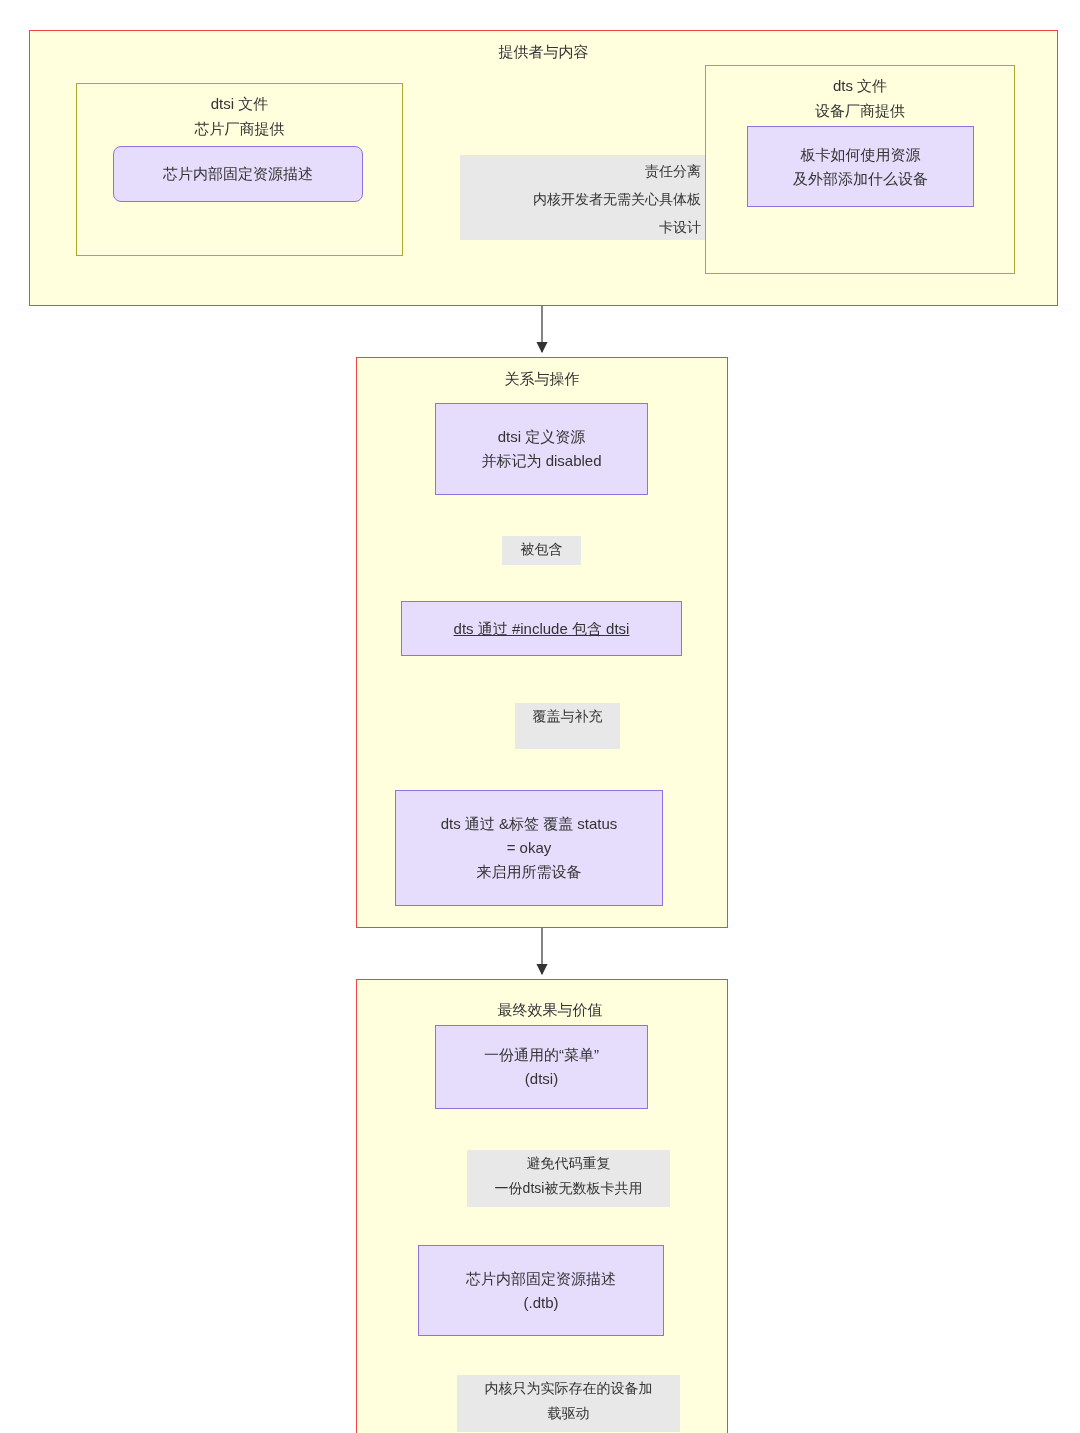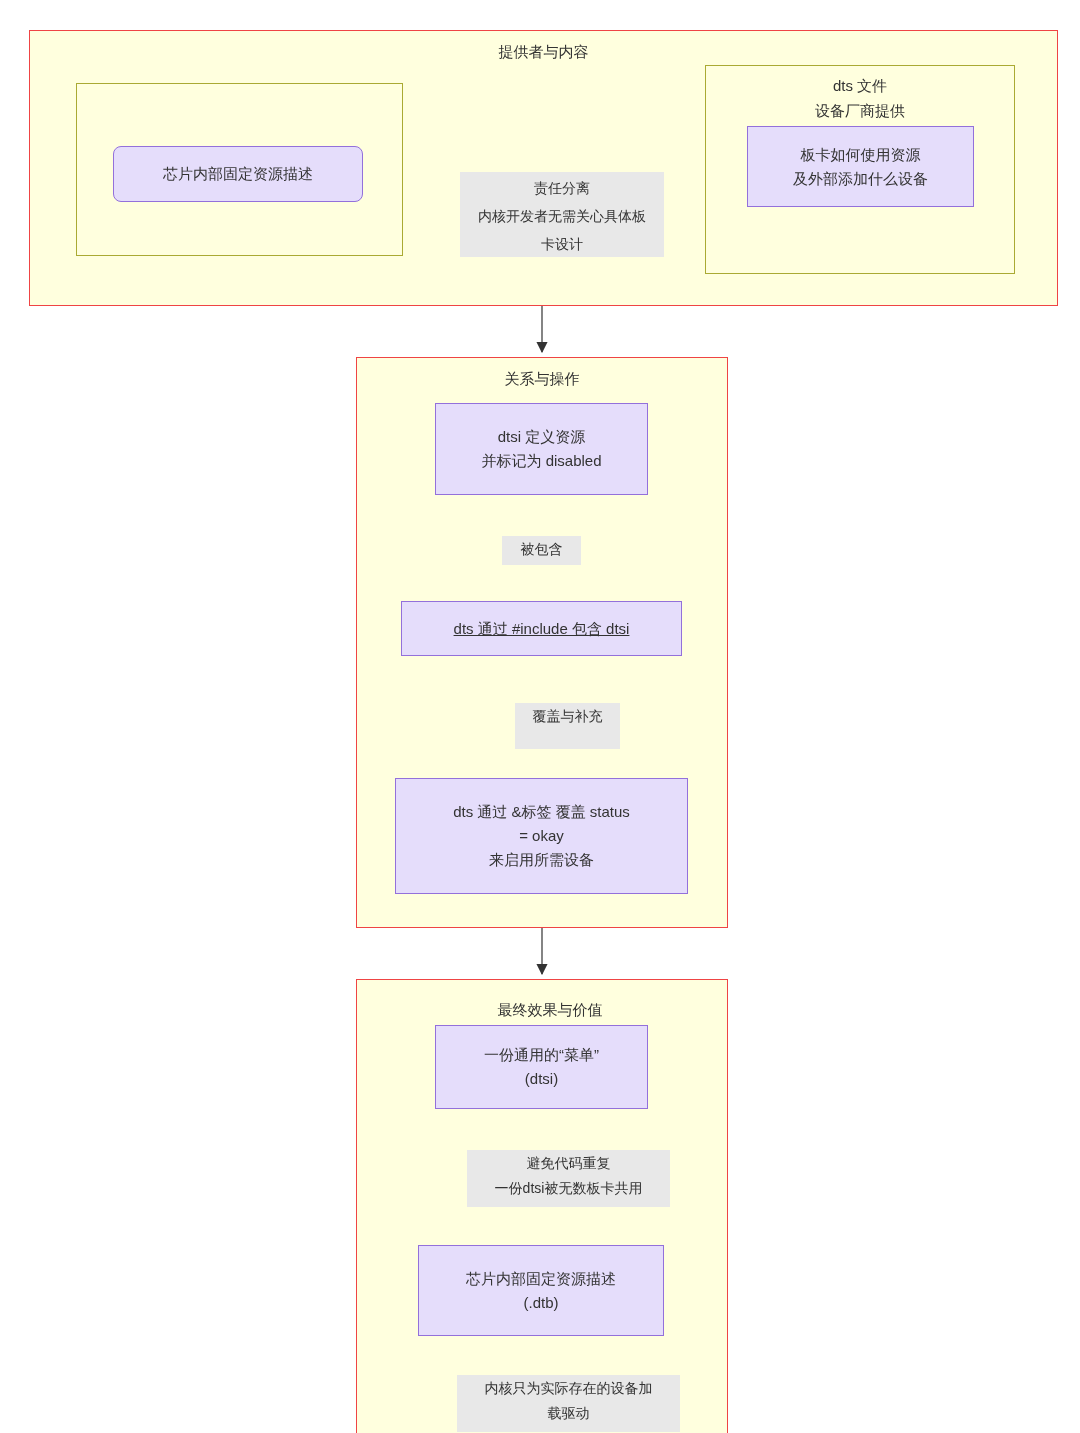"dtsi 文件" div.nested-title { html: none -> <div>dtsi 文件</div> }
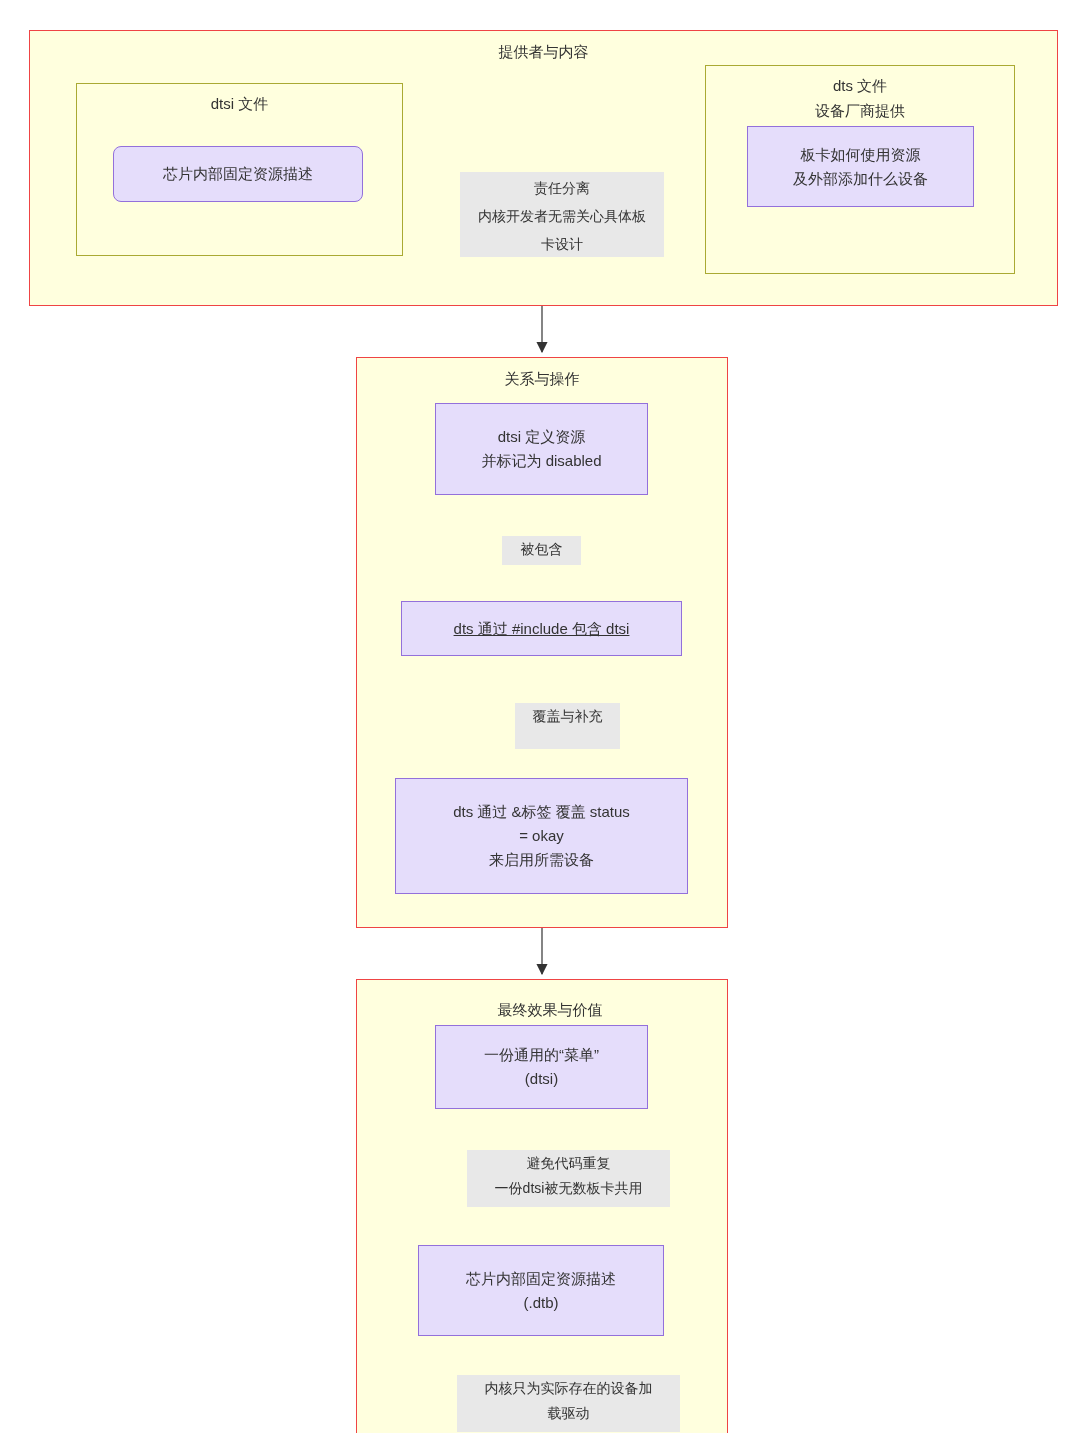"芯片厂商提供" div.nested-title { html: none -> <div>芯片厂商提供</div> }
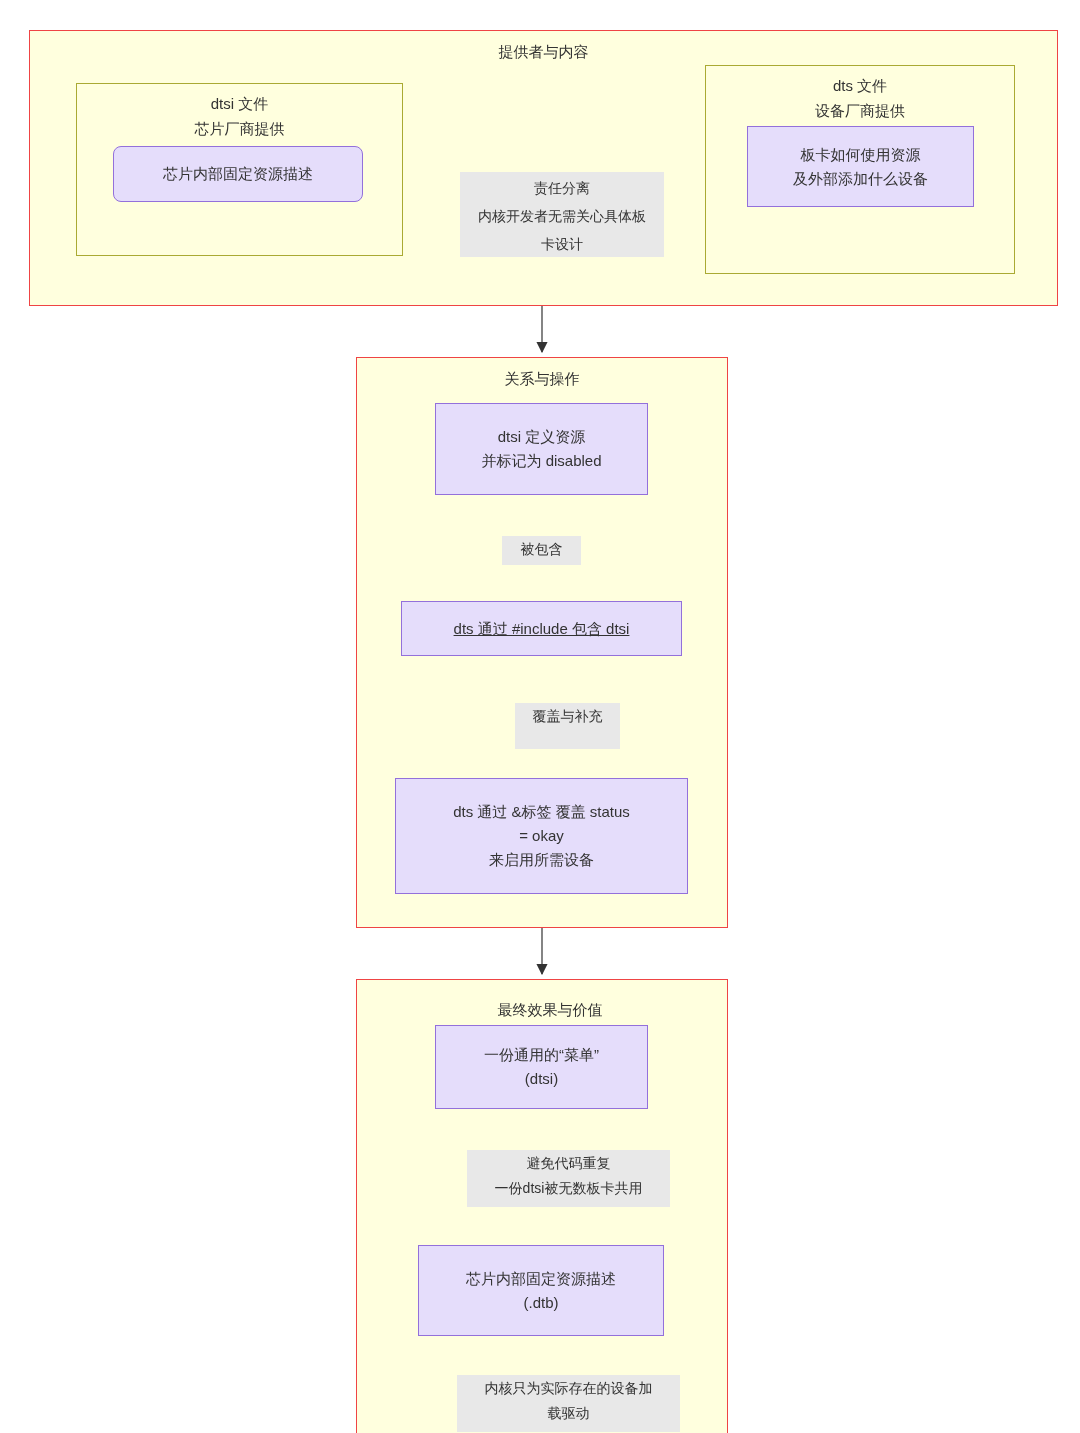"责任分离" div.edge-label { text-align: none -> right; top: 141px -> 124px; width: 204px -> 245px }
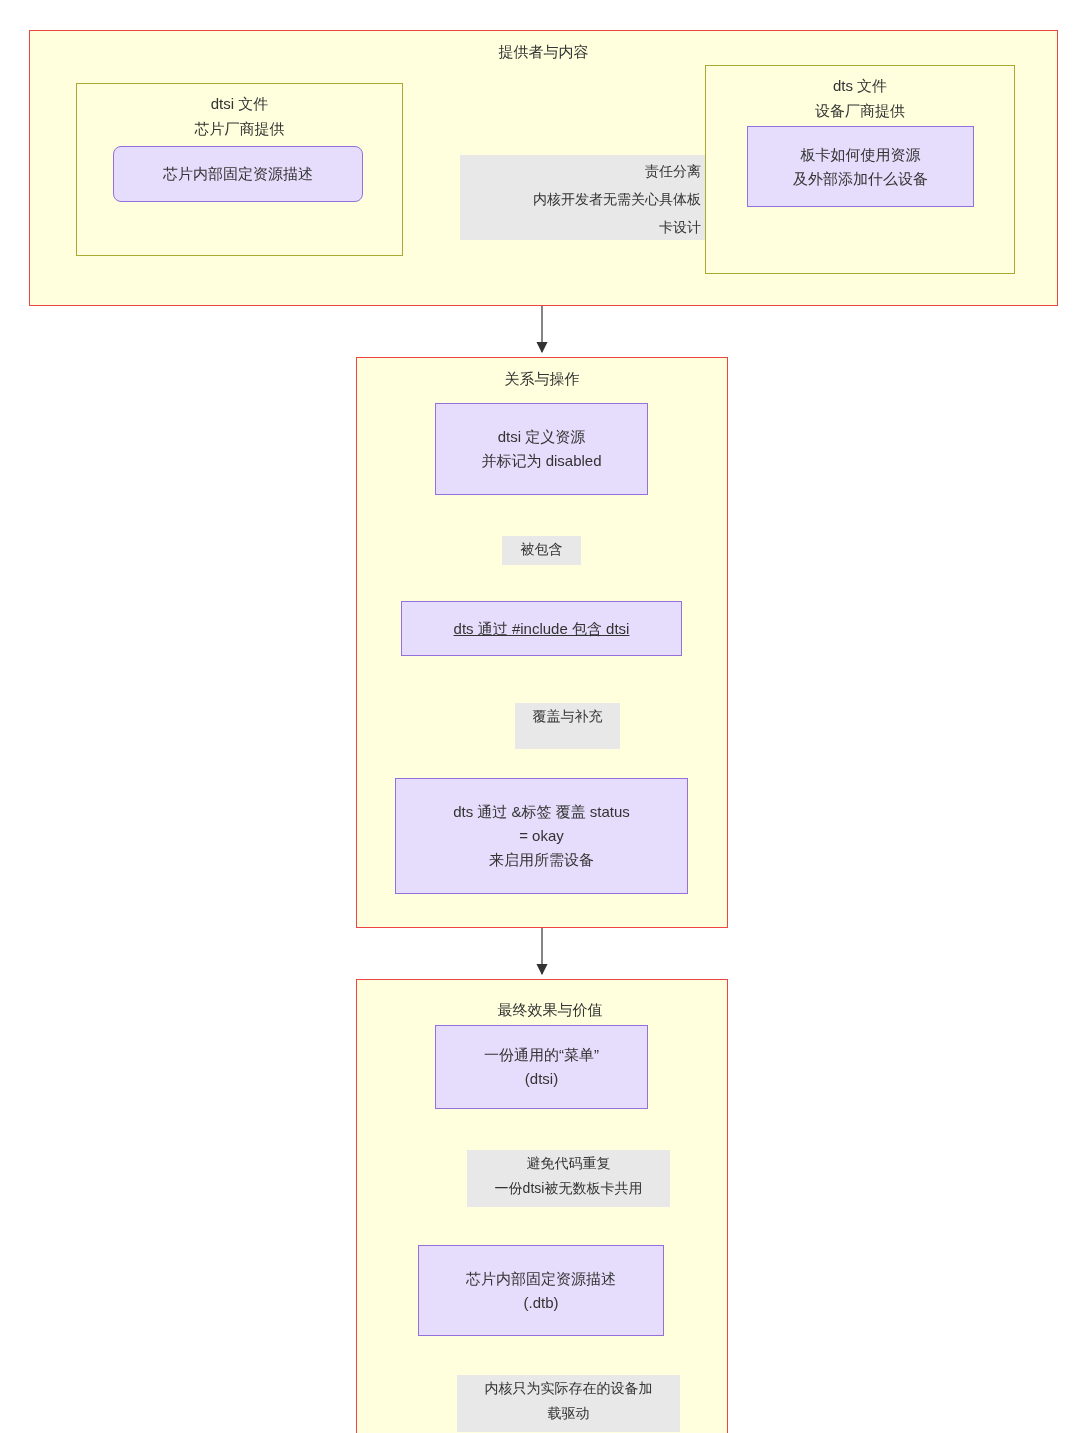"dts 通过 &标签 覆盖 status" div.node { top: 420px -> 432px; width: 293px -> 268px }
